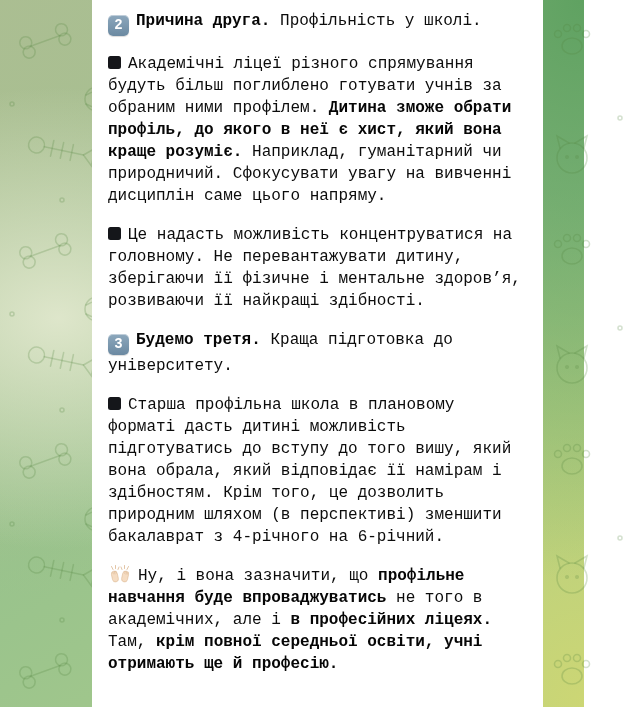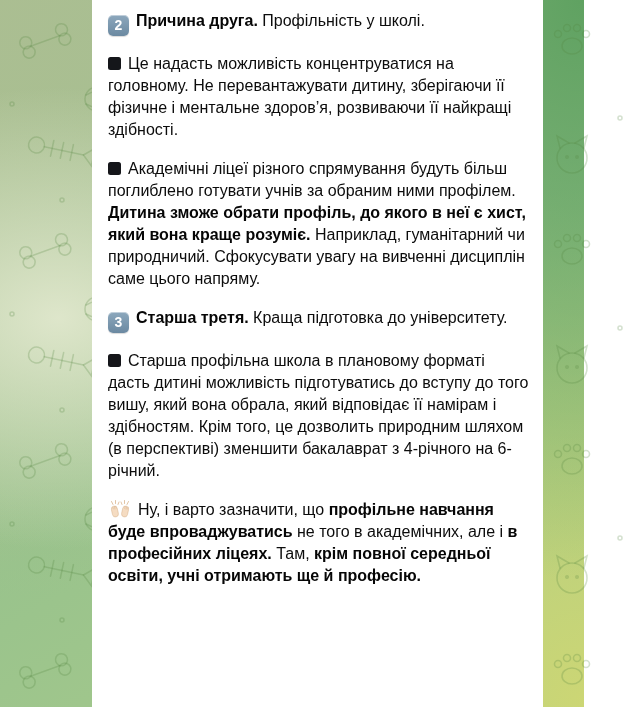"2 Причина друга. Профільність у" .screen { font-family: none -> Liberation Mono, monospace }
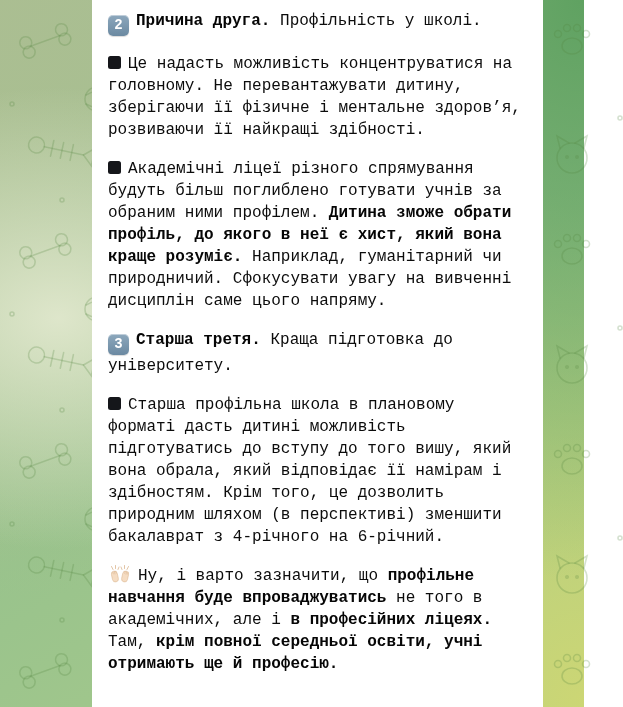"Це надасть можливість концентруватися на" p.para { order: before "Академічні ліцеї різного спрямування" -> after "Академічні ліцеї різного спрямування" }
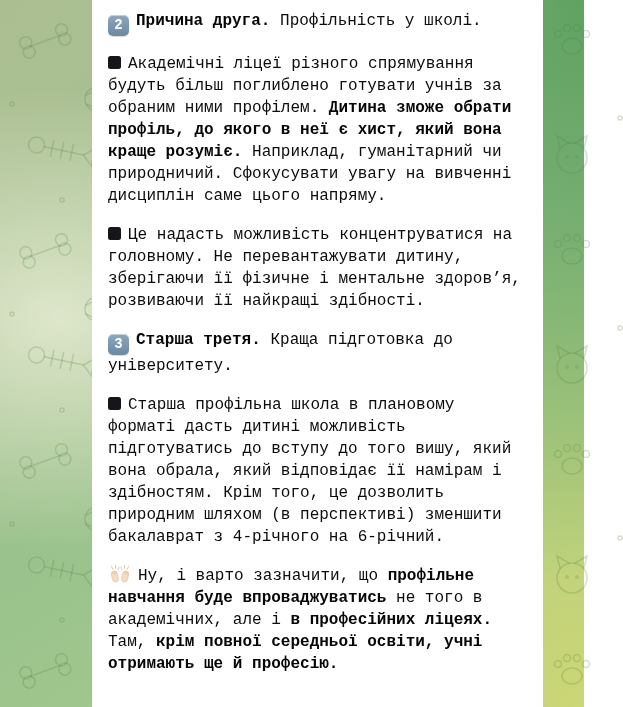"Старша третя." b { text: Старша -> Будемо }
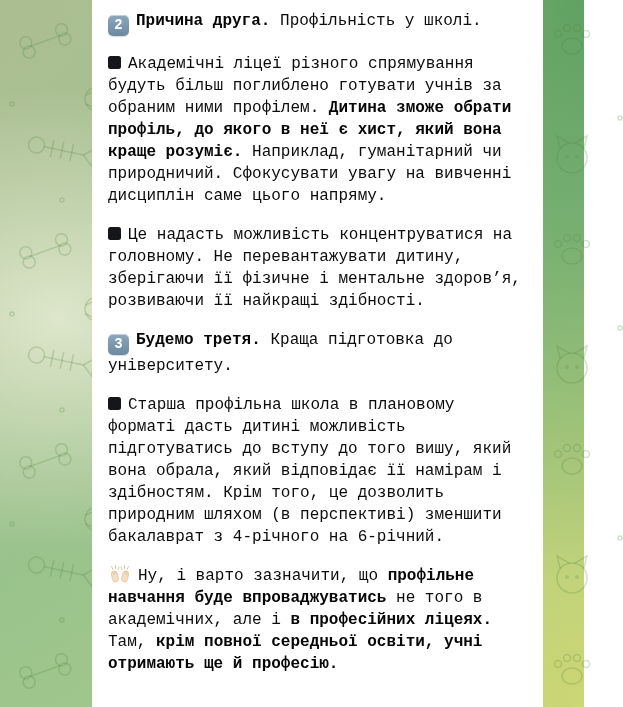"Ну, і варто зазначити, що" span { text: варто -> вона }
